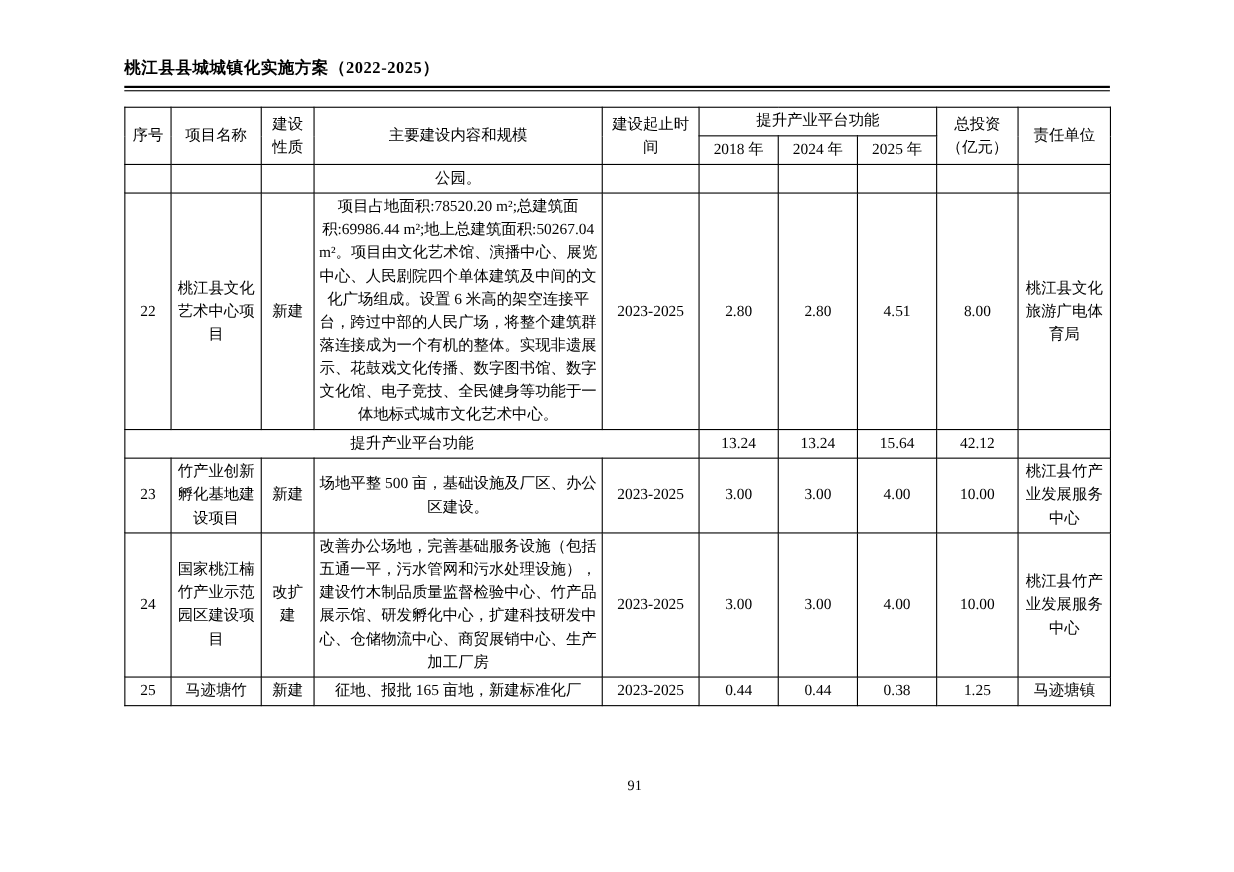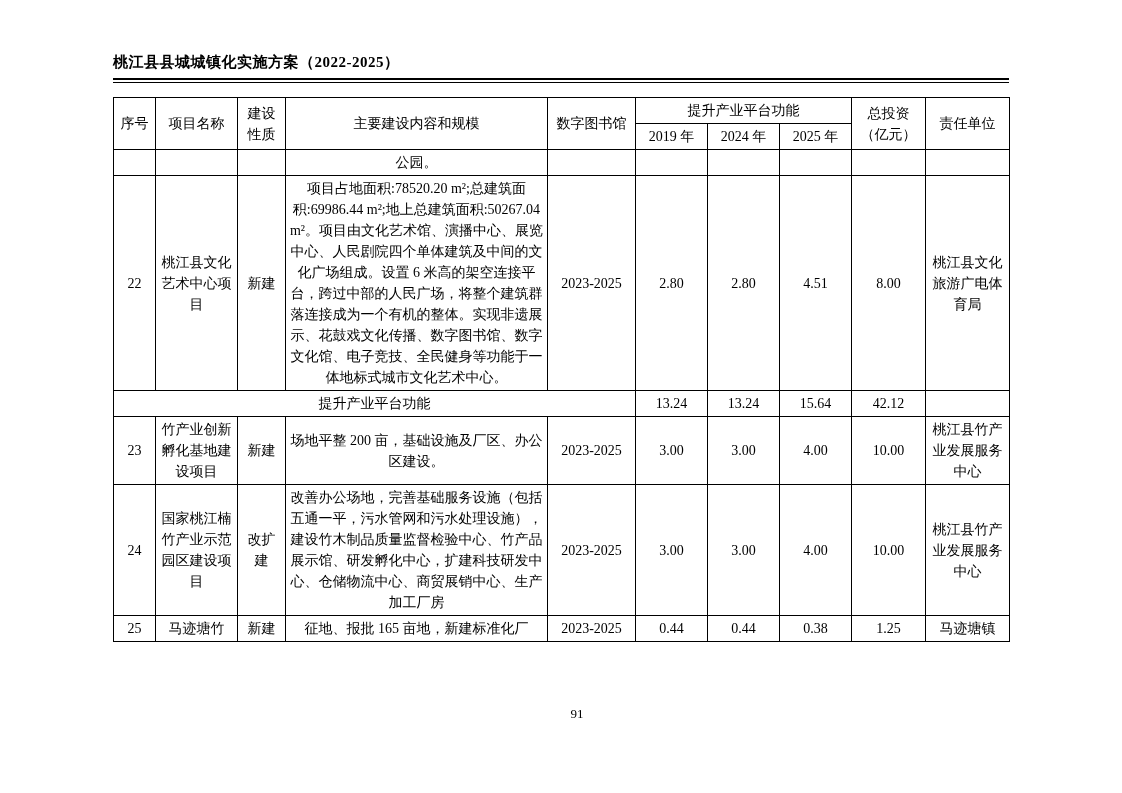"数字图书馆" th.hdr { text: 数字图书馆 -> 建设起止时间 }
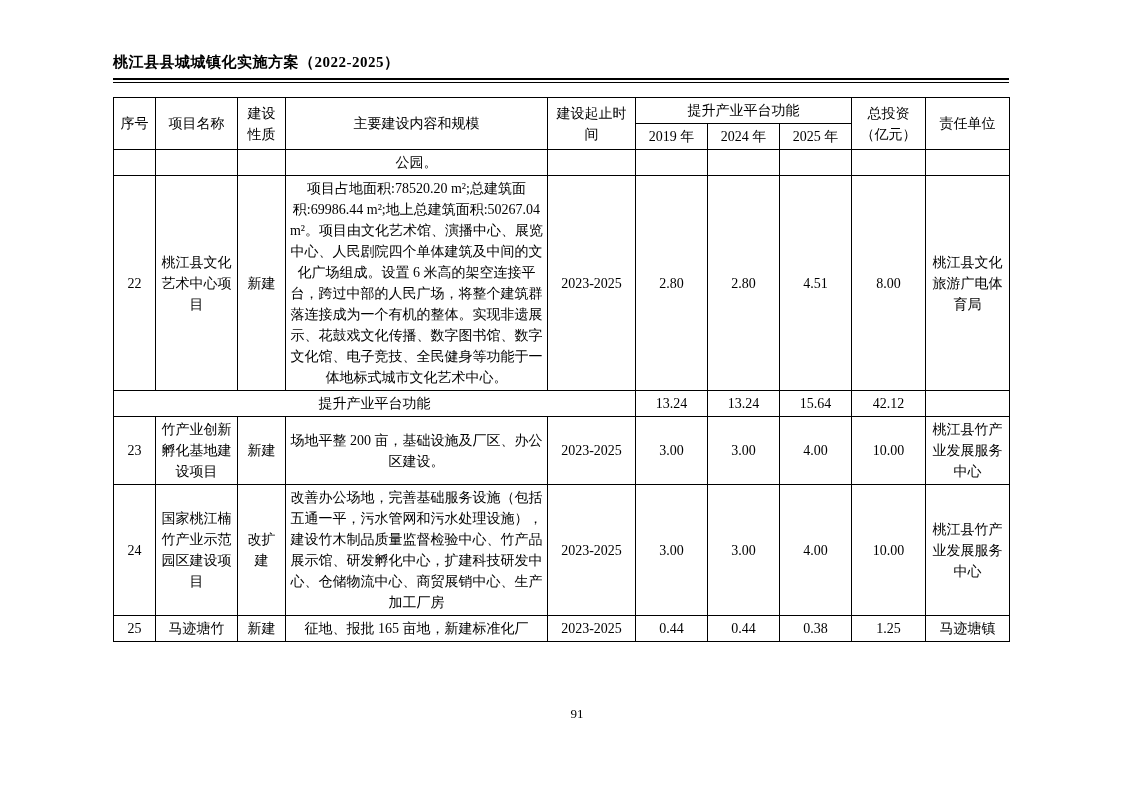"2019 年" th.hdr-sub { text: 2019 -> 2018 }
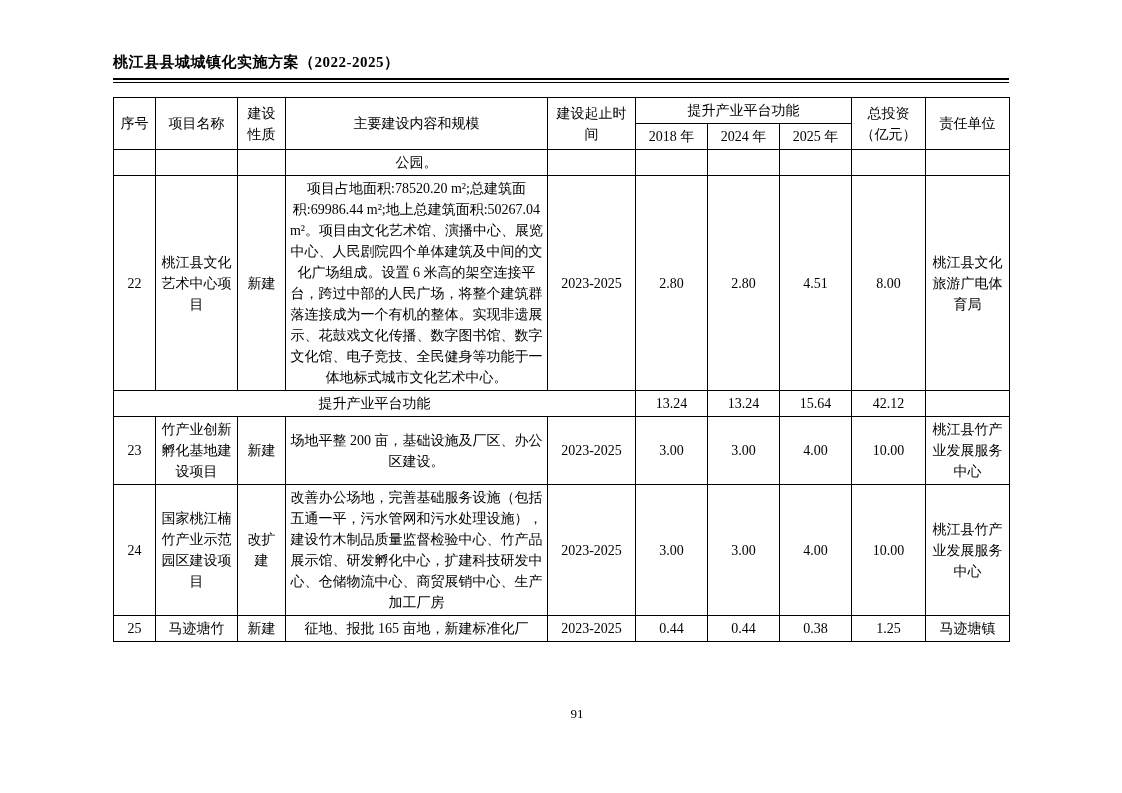"场地平整 200 亩，基础设施及厂区、办公区建设。" td.cell-content { text: 200 -> 500 }
